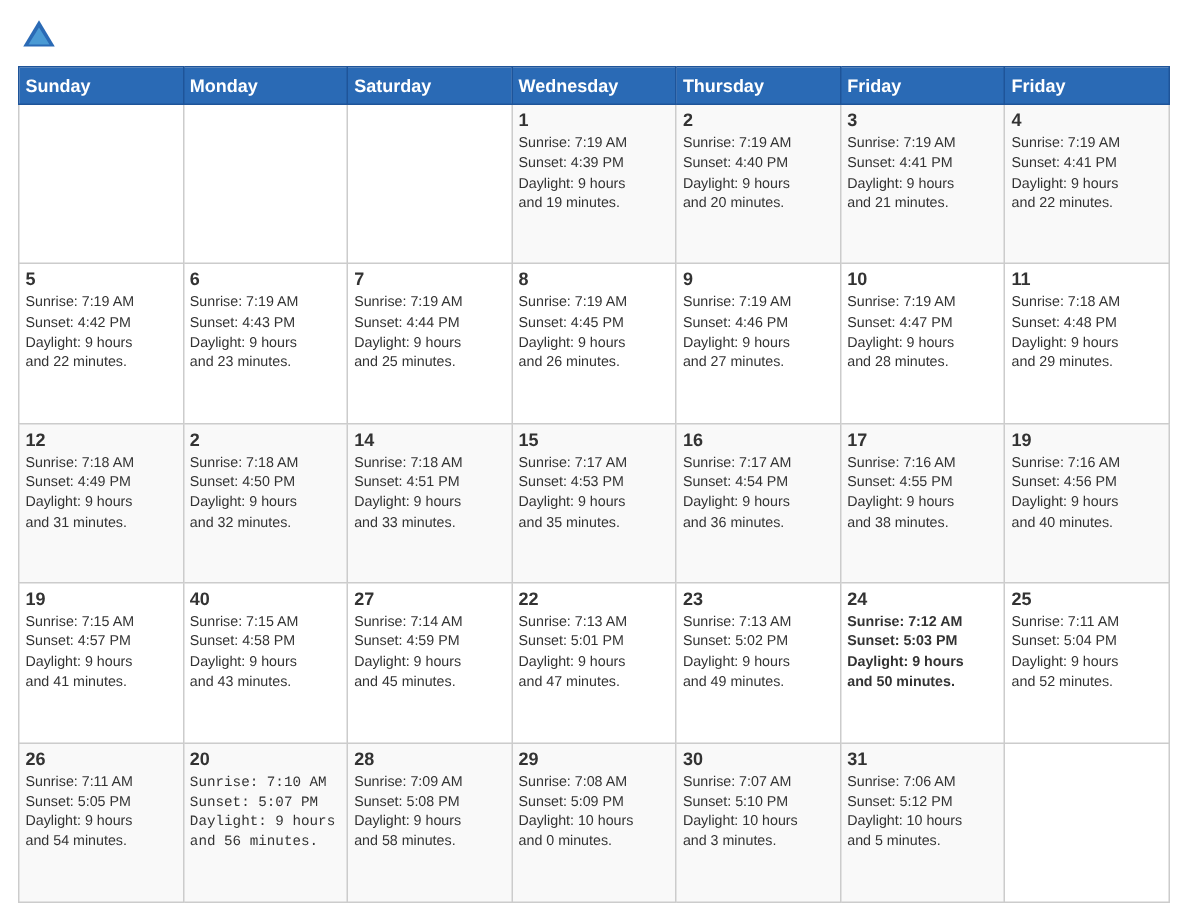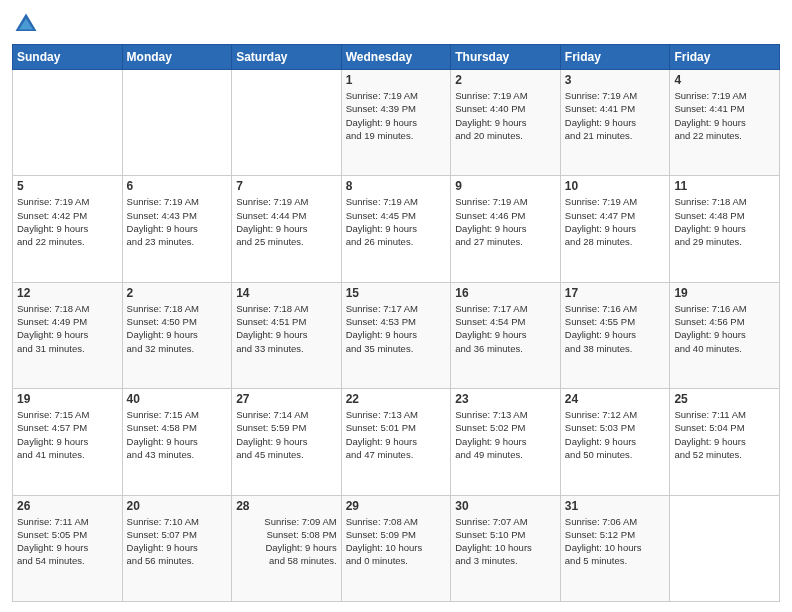"Sunrise: 7:14 AM" div.cell-info { text: 5:59 -> 4:59 }
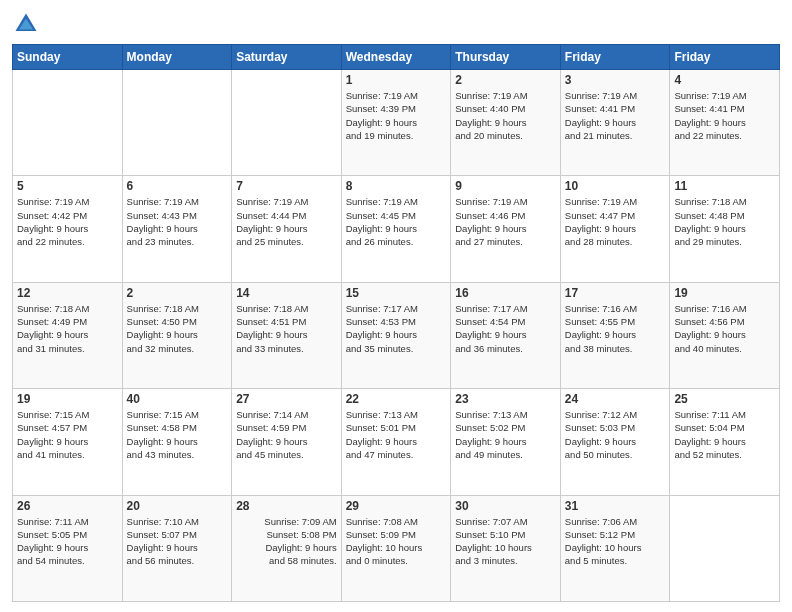"Sunrise: 7:12 AM" div.cell-info { font-weight: none -> bold }
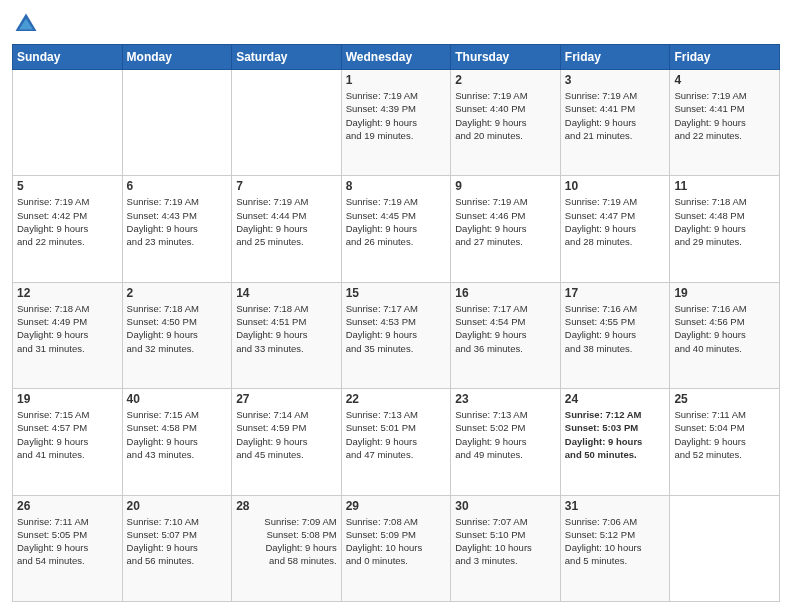"Sunrise: 7:10 AM" div.cell-info { font-family: none -> Liberation Mono, monospace }
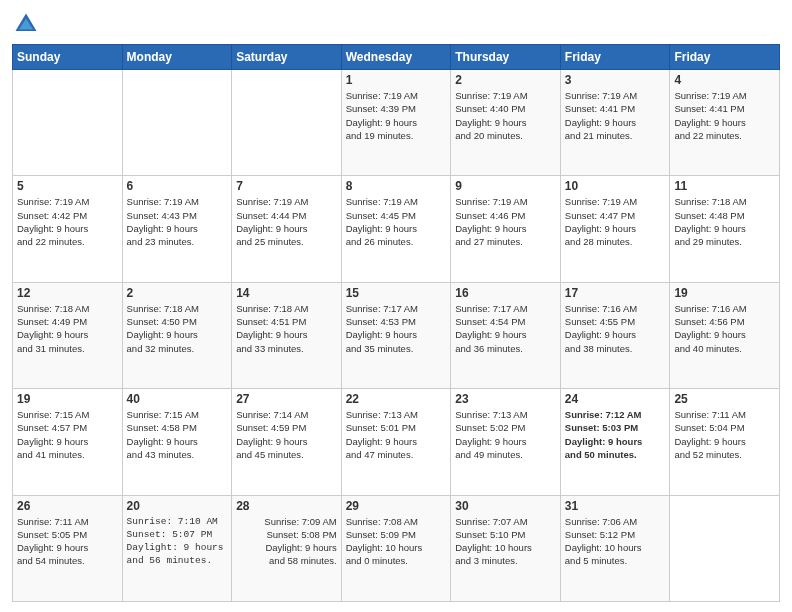"Sunrise: 7:09 AM" div.cell-info { text-align: right -> none }
